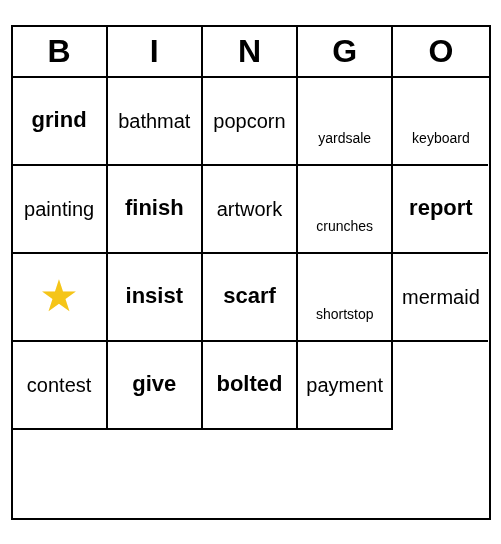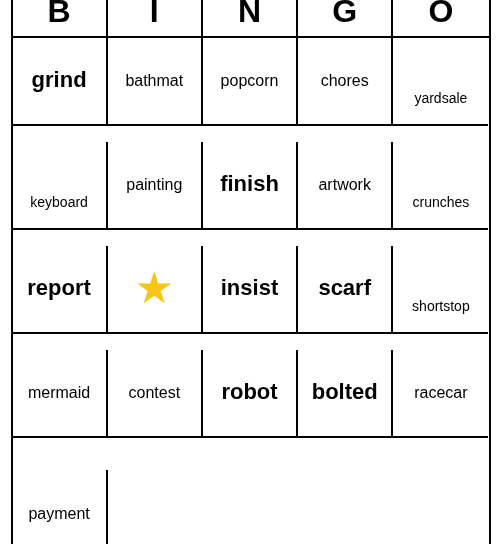"bathmat" .font-medium { font-size: 16px -> 20px }
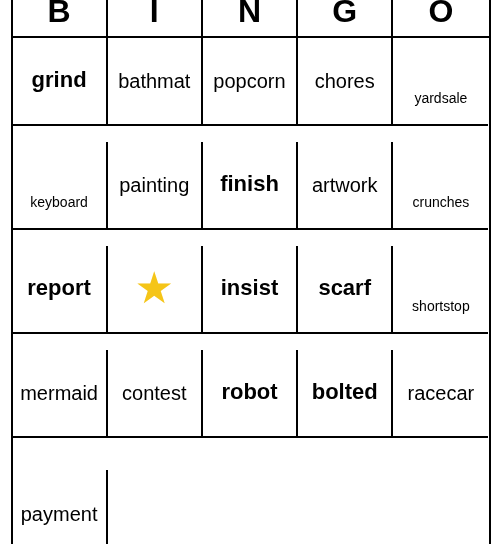"chores" div.bingo-cell { html: <div> <span>chores</span> </div> -> none }
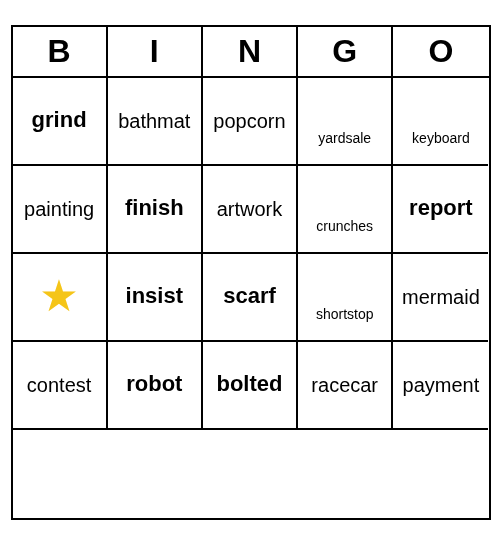"robot" span.font-large { text: robot -> give }
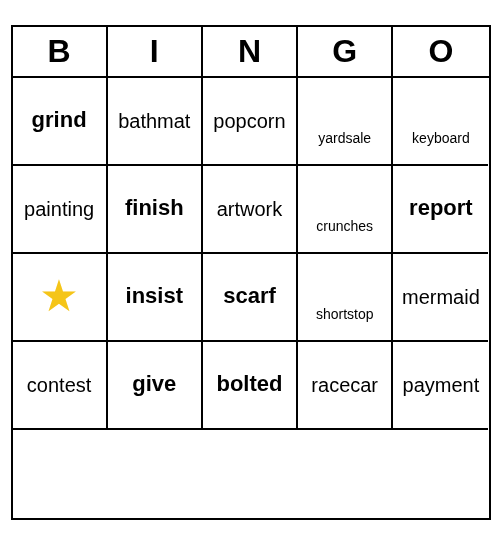"racecar" div.bingo-cell { html: <div> <span>racecar</span> </div> -> none }
